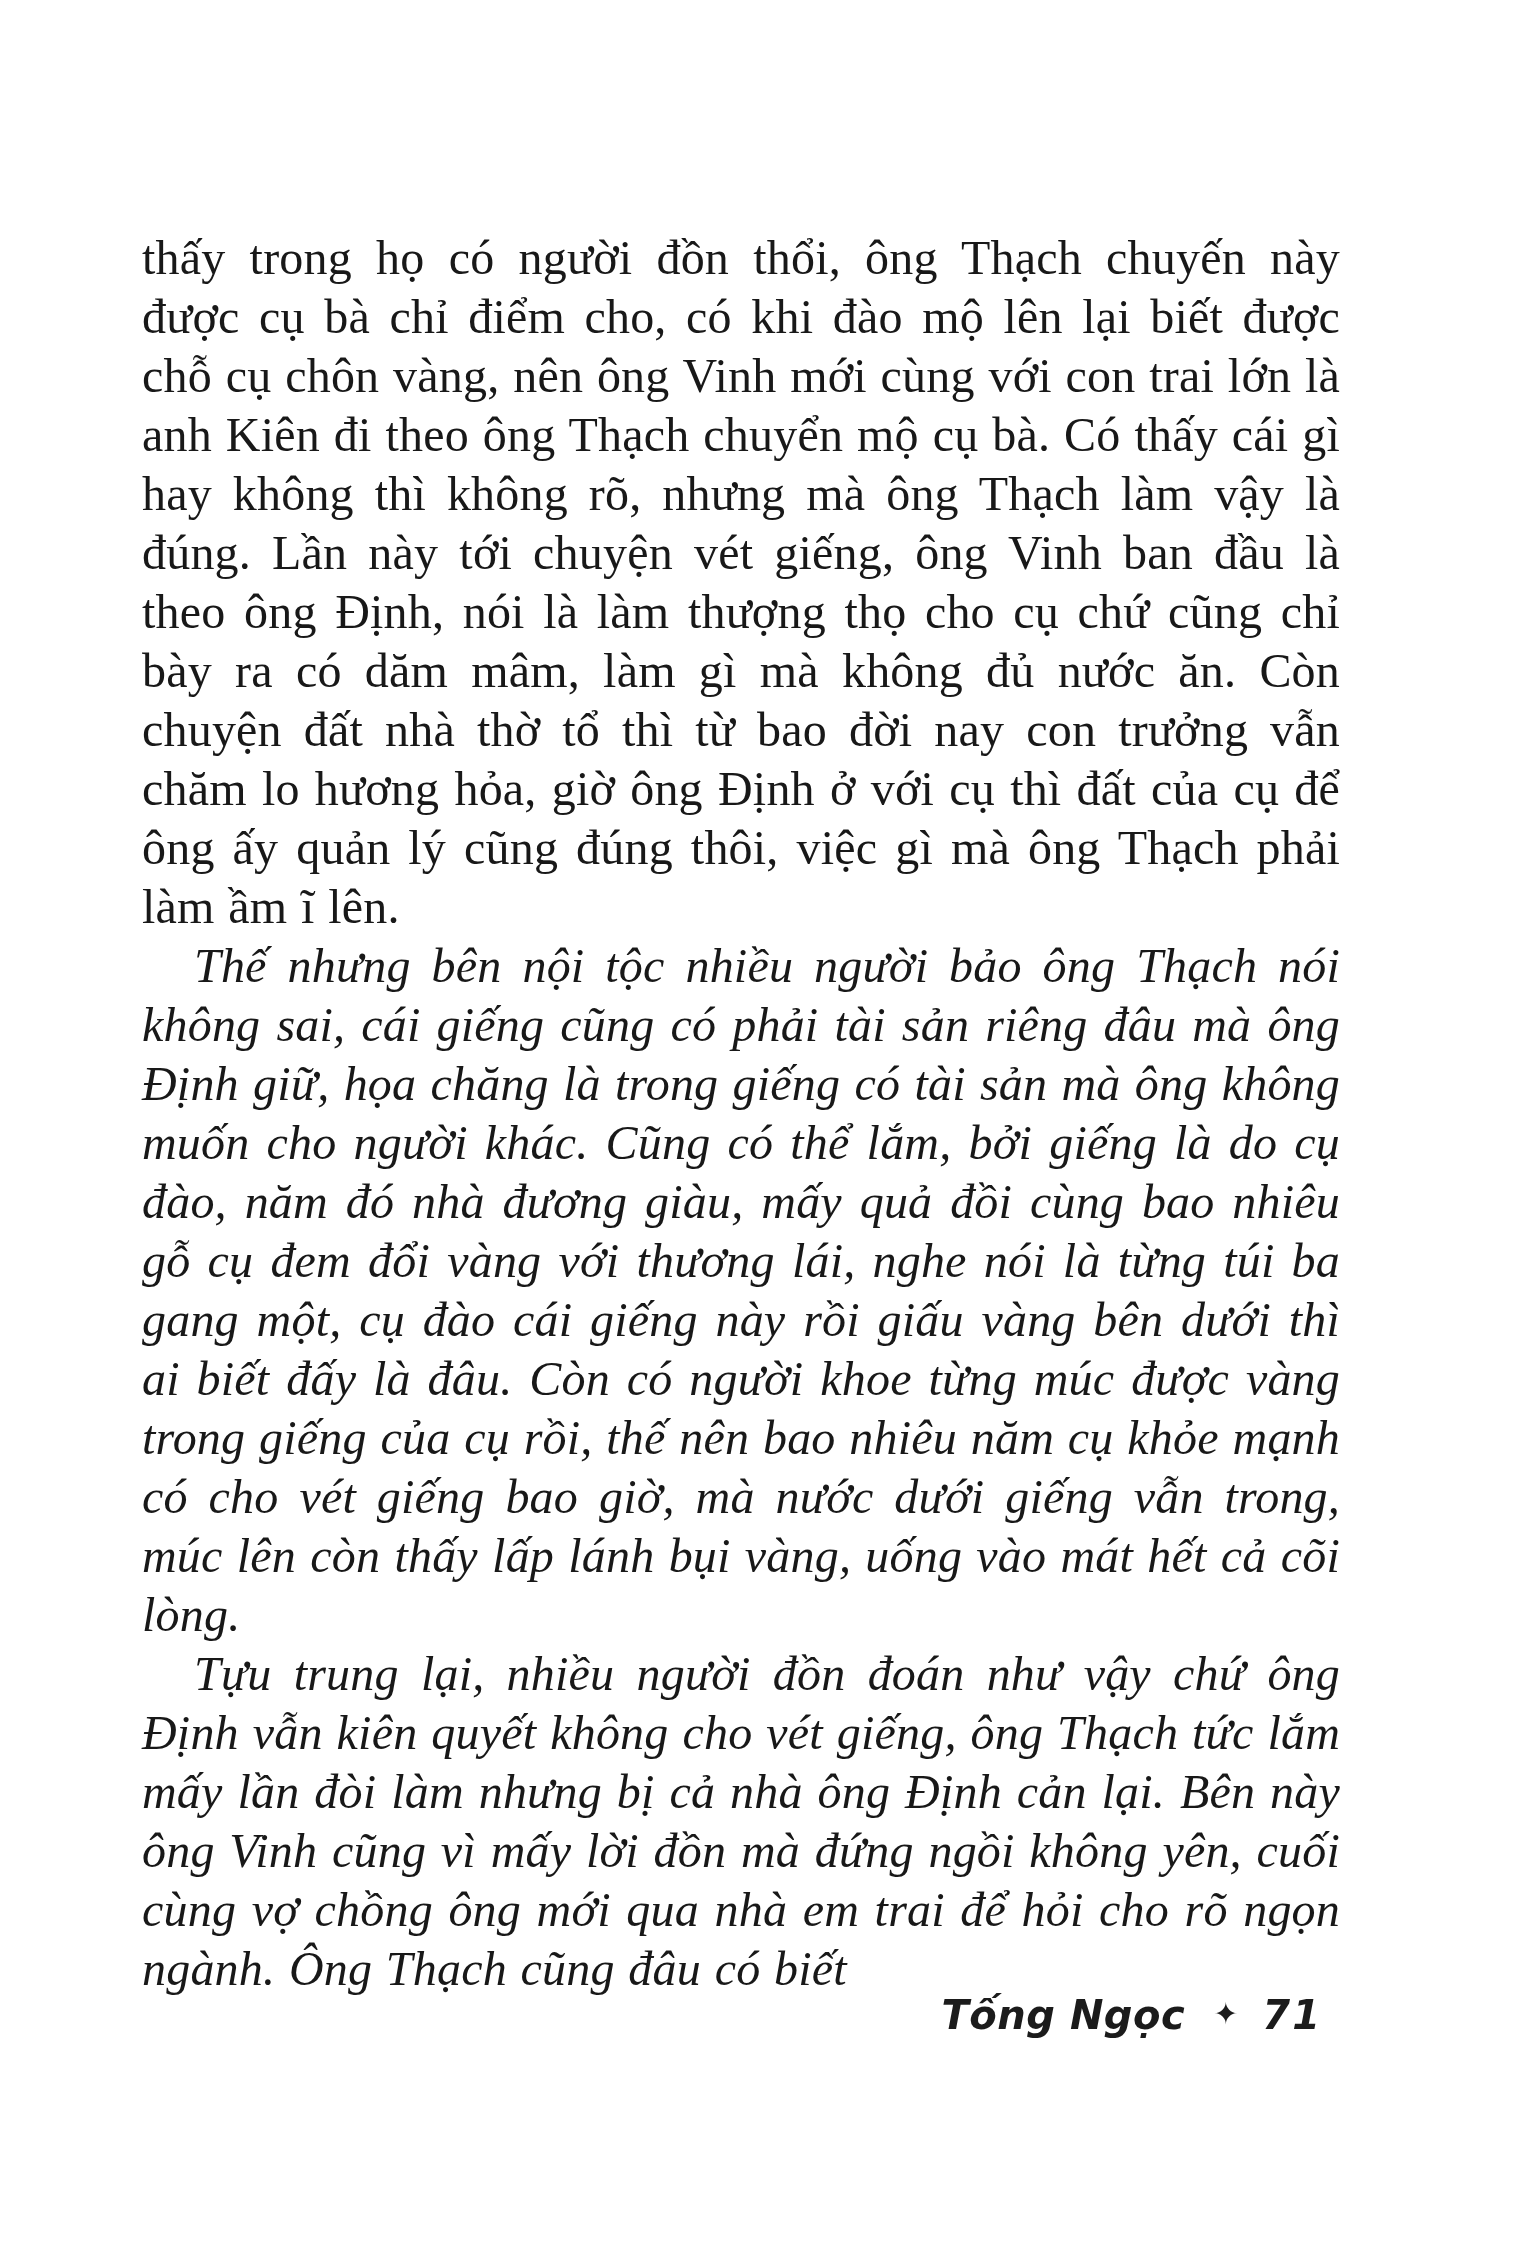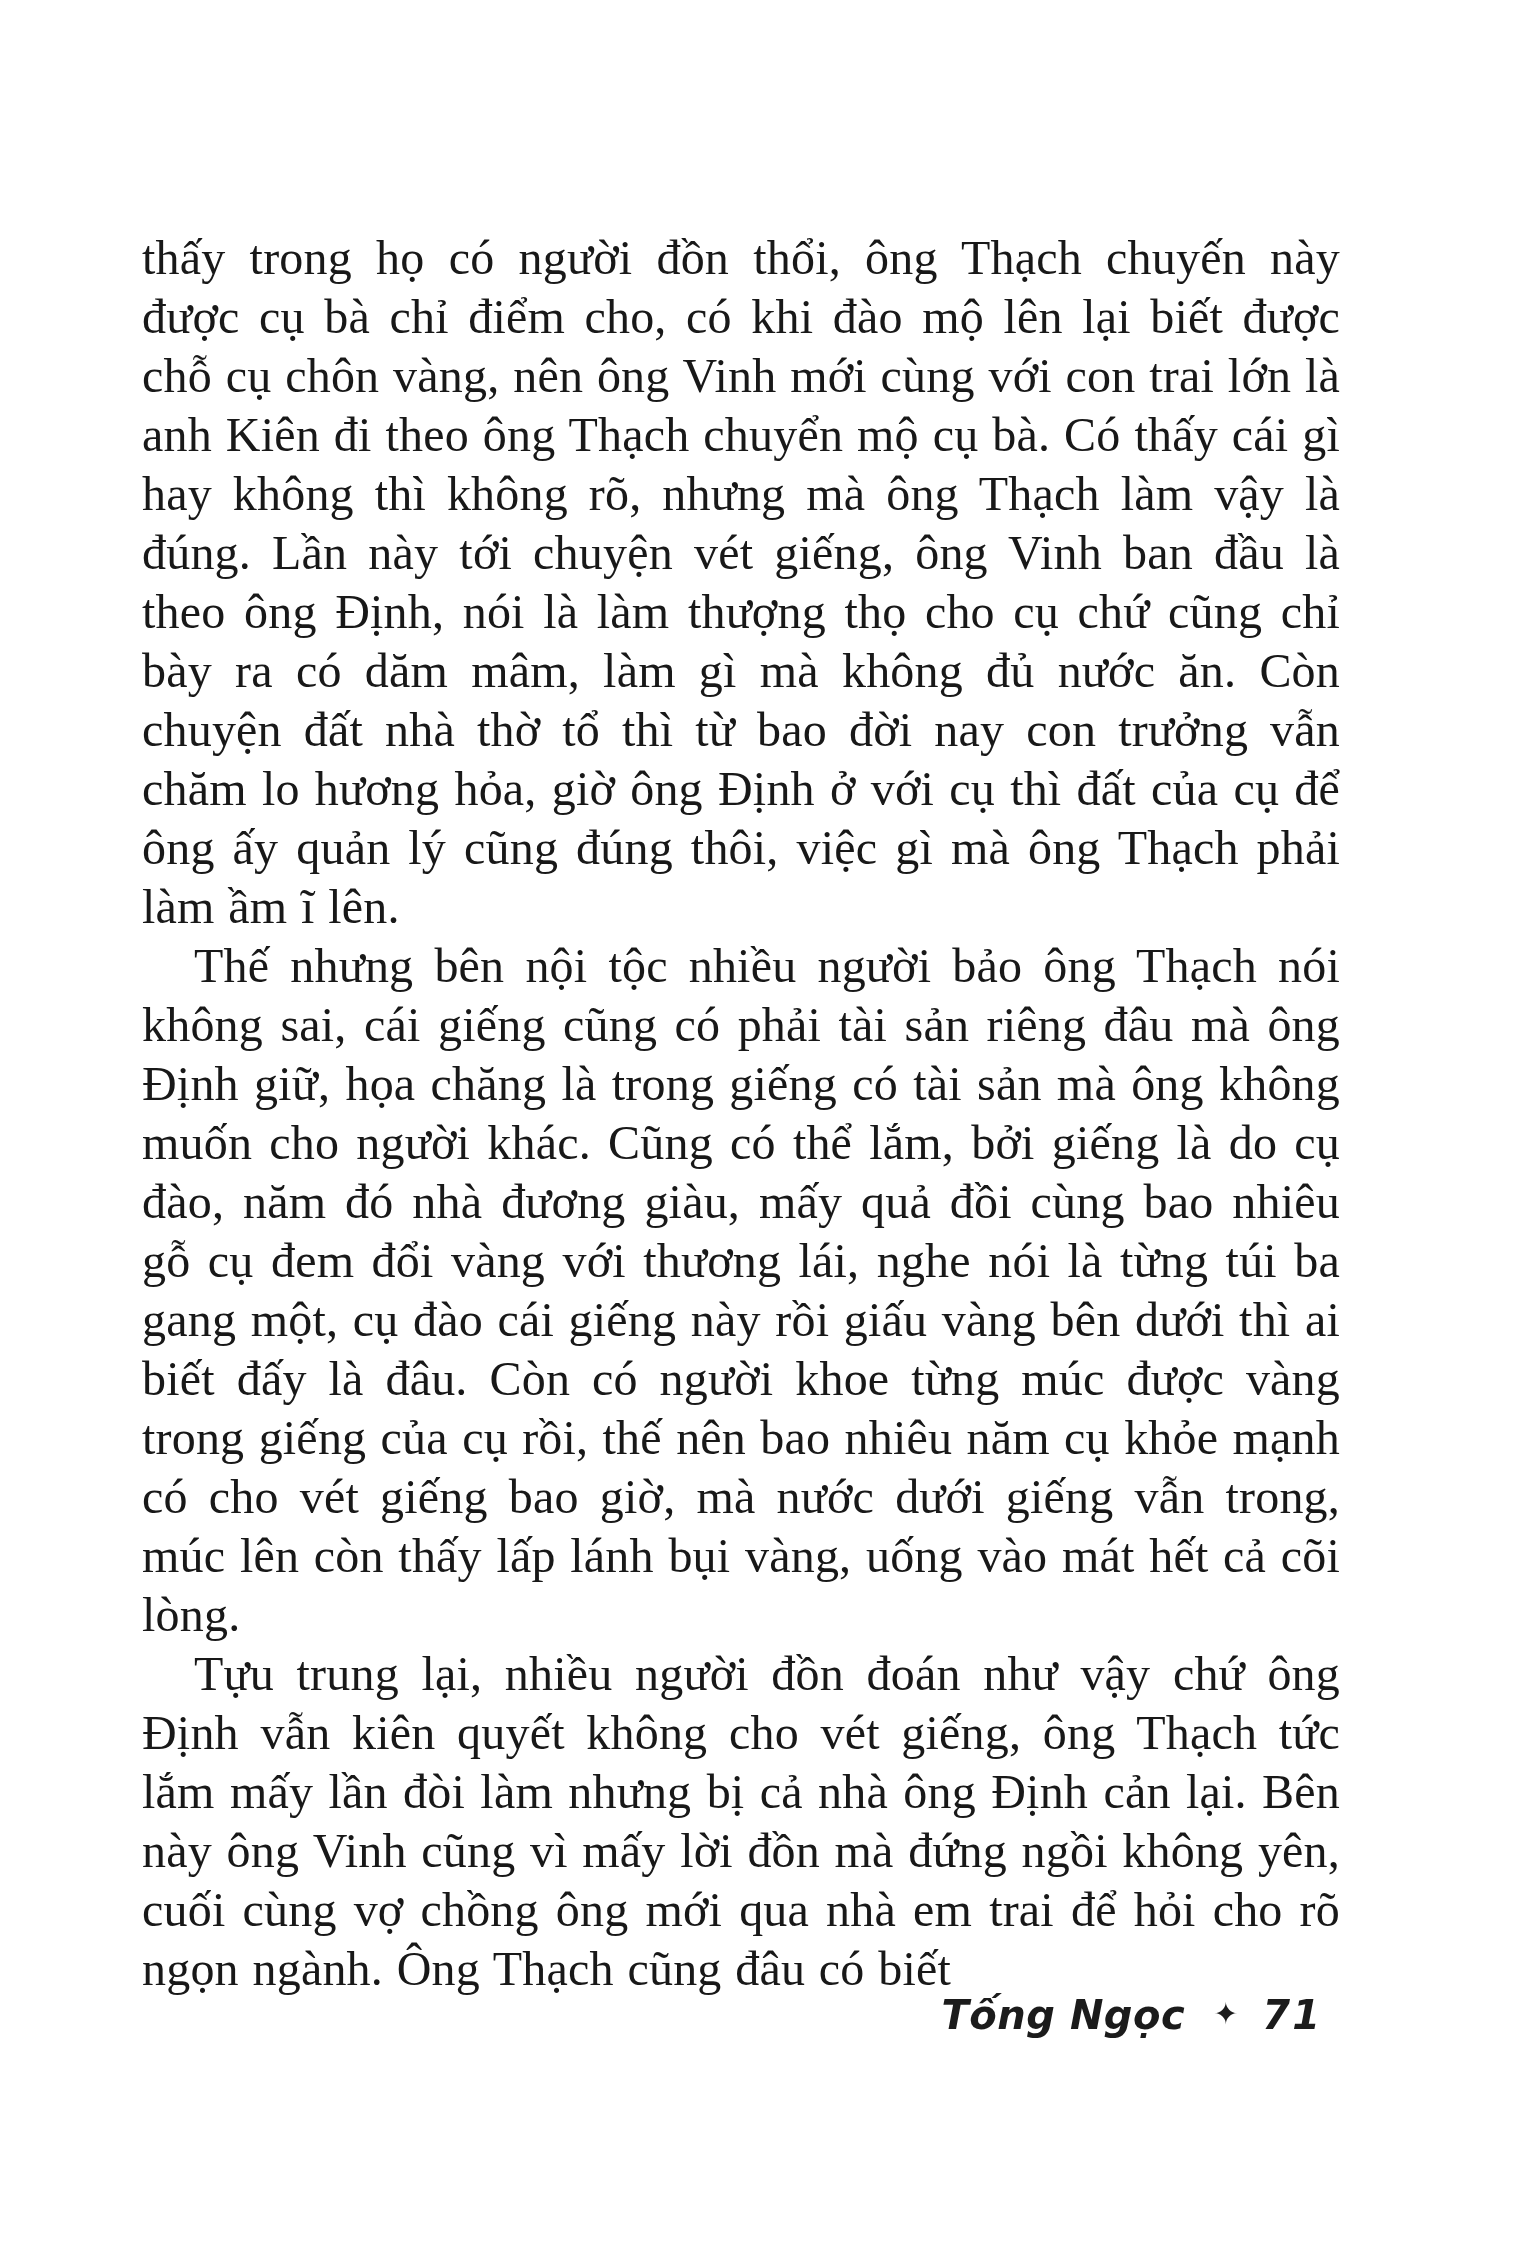"Thế nhưng bên nội tộc" .para.indented { font-style: none -> italic }
